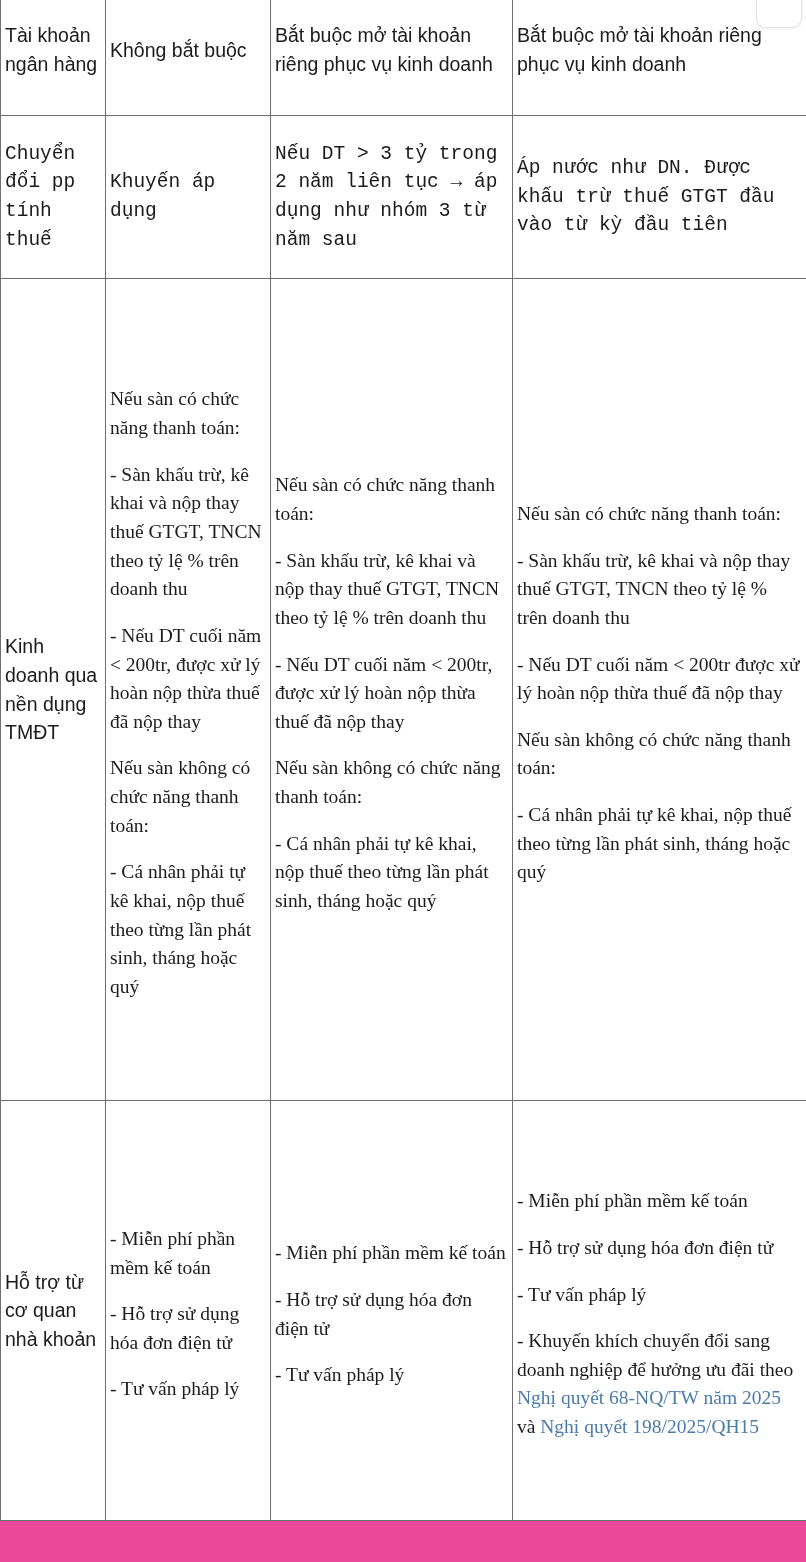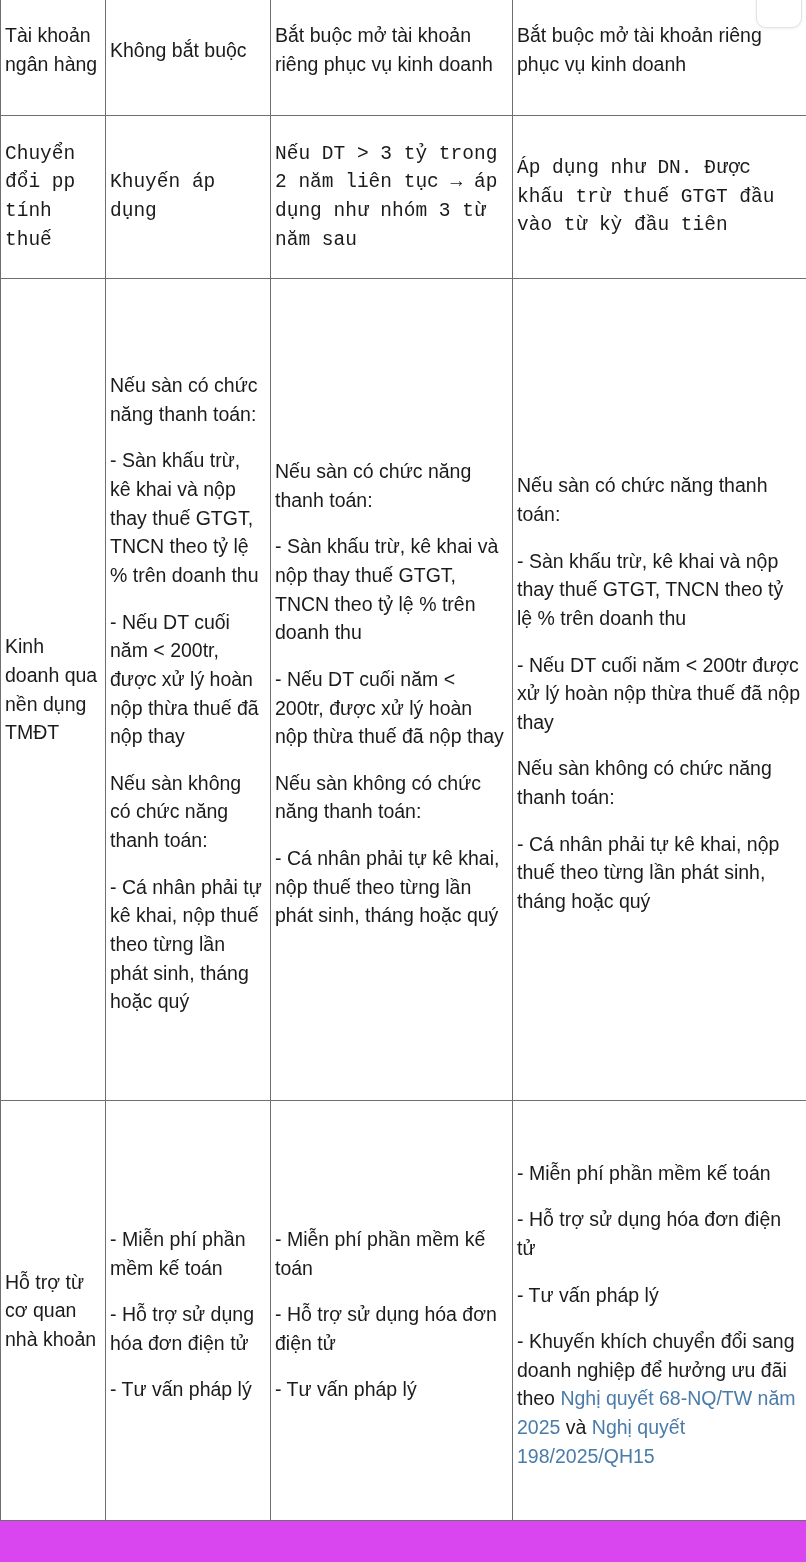"Tài khoản ngân hàng" .page { background: #d946ef -> #ec4899 }
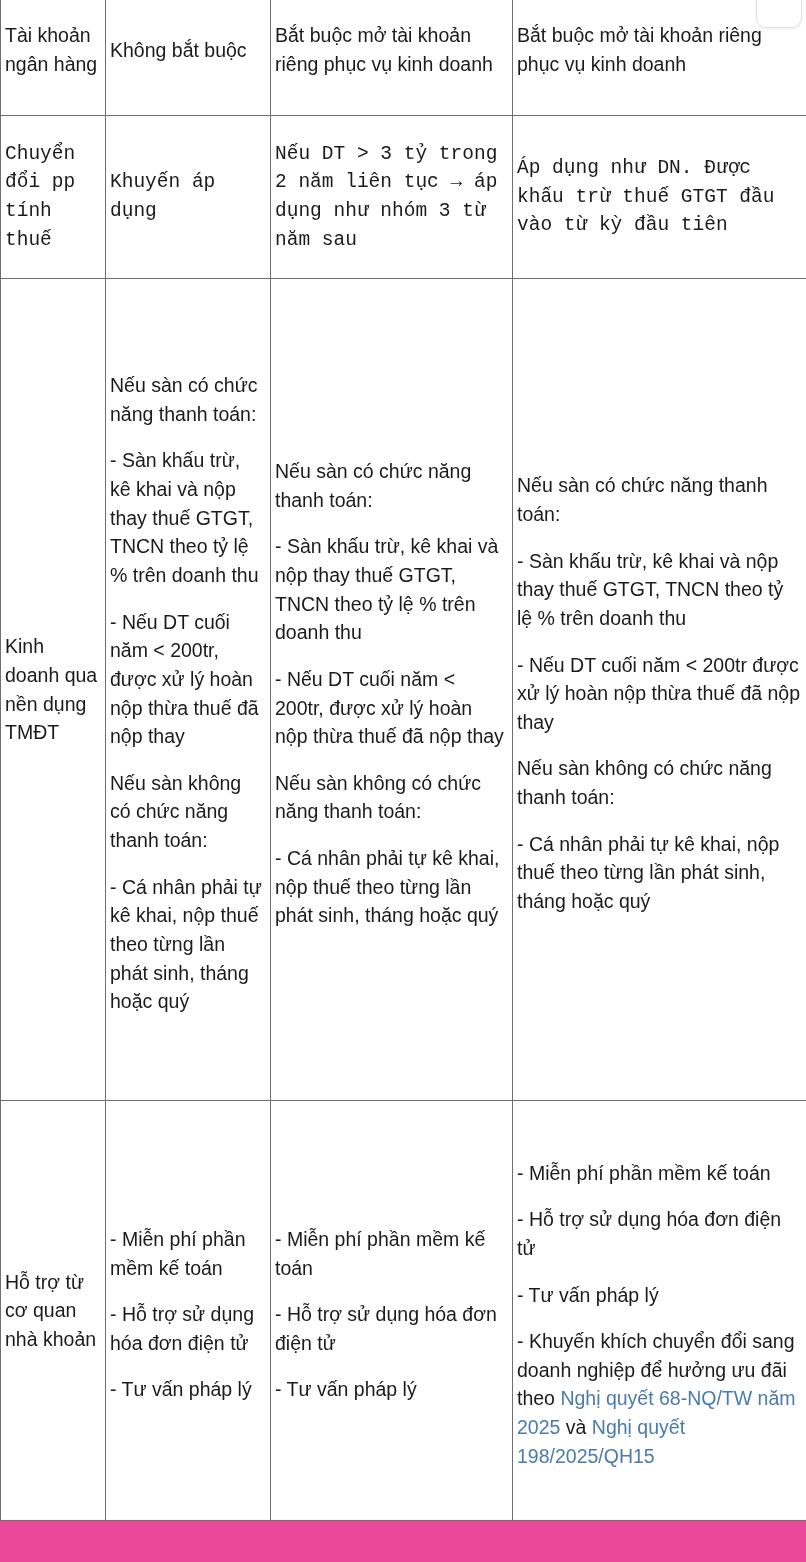"Áp dụng như DN. Được" td { text: dụng -> nước }
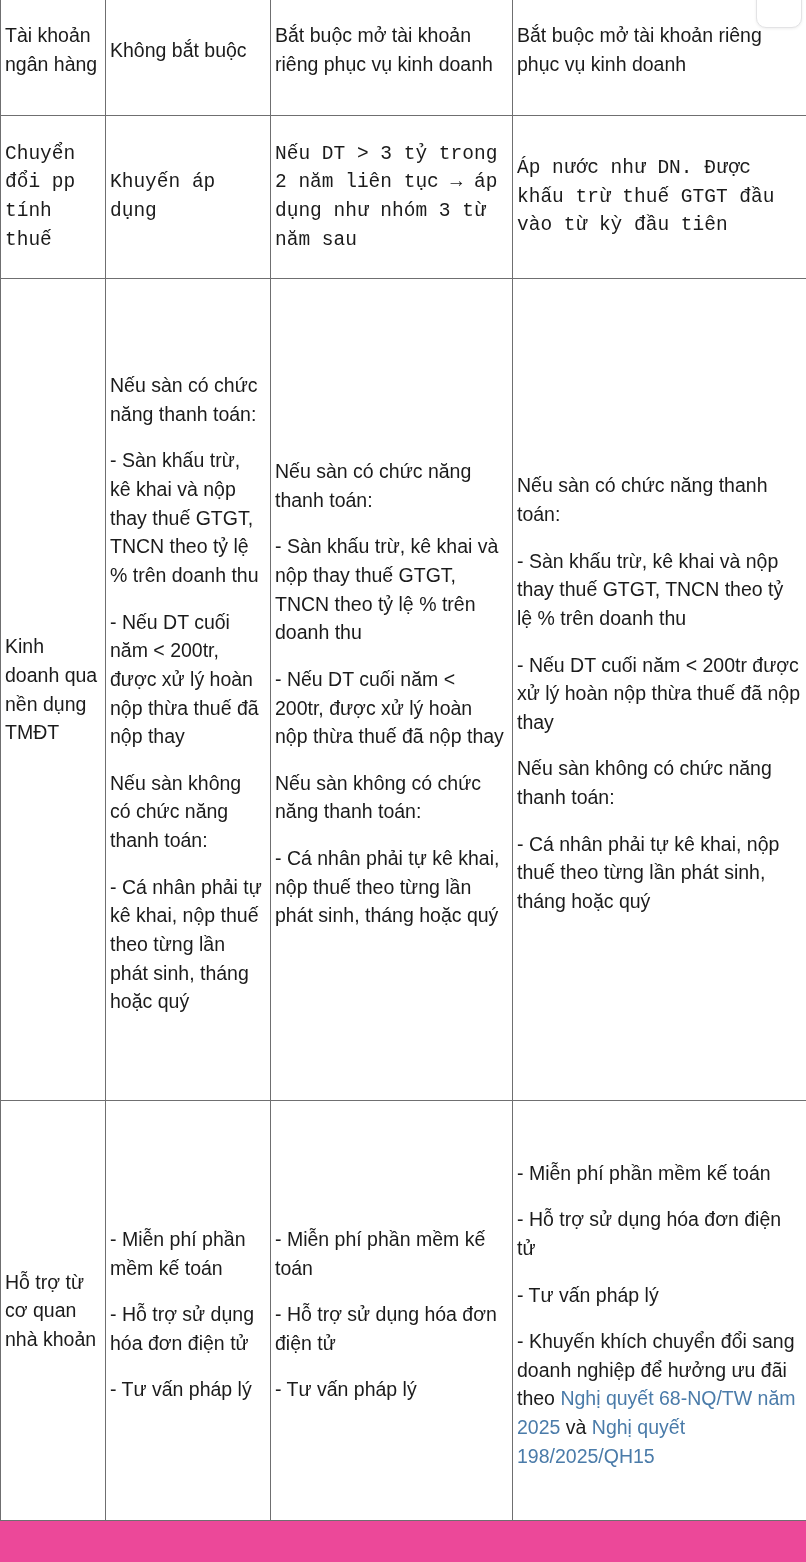"Nếu sàn có chức năng" .blk { font-family: none -> Liberation Serif, serif }
